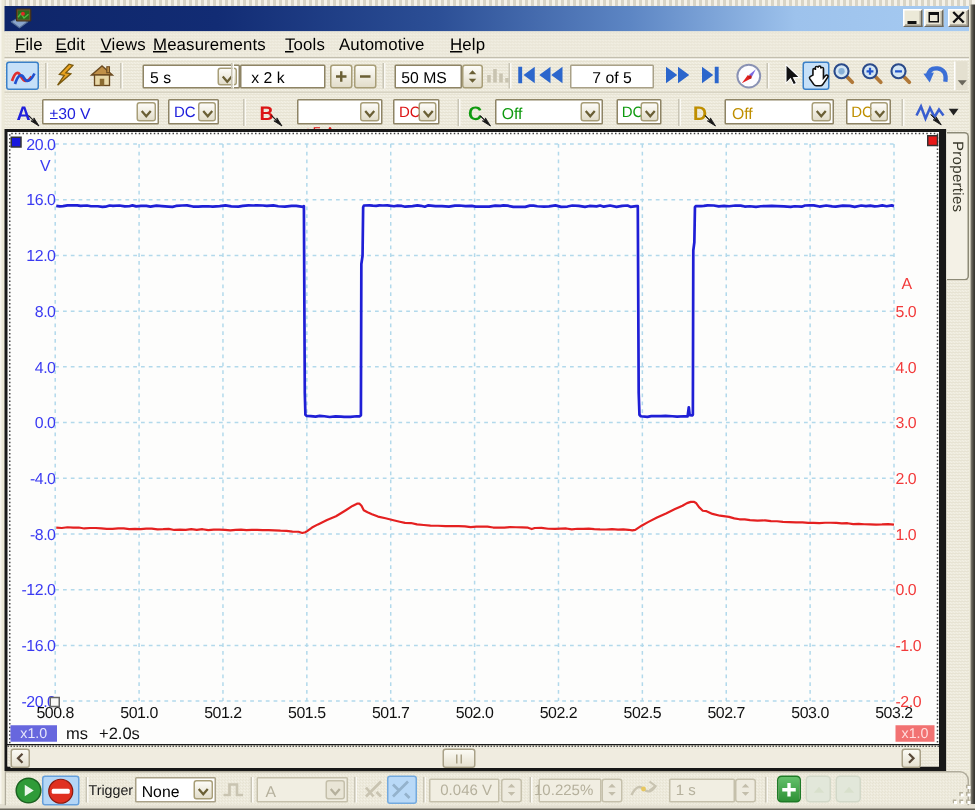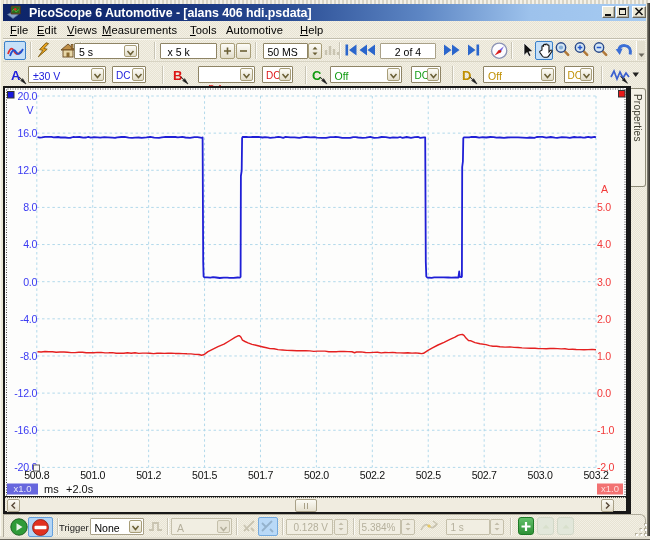"PicoScope 6 Automotive - [alans" div.abs { html: <div>PicoScope 6 Automotive - [alans 406 hdi.psdata]</div> -> none }
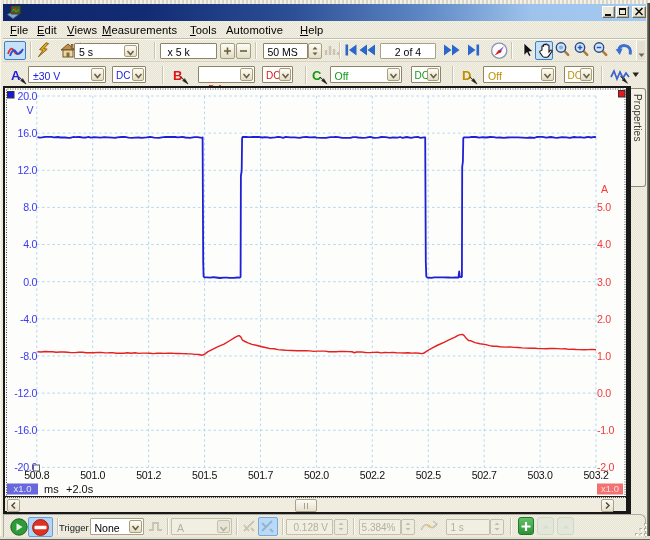"5 s" div.abs { left: 71px -> 92px }
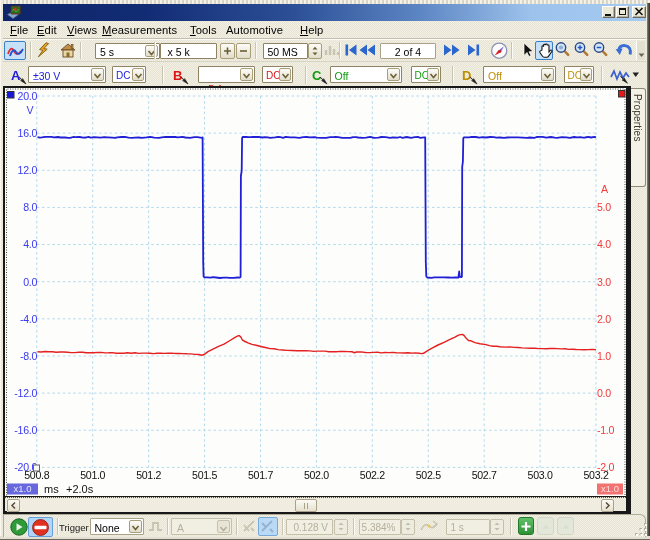"x 5 k" span.txt { text: 5 -> 2 }
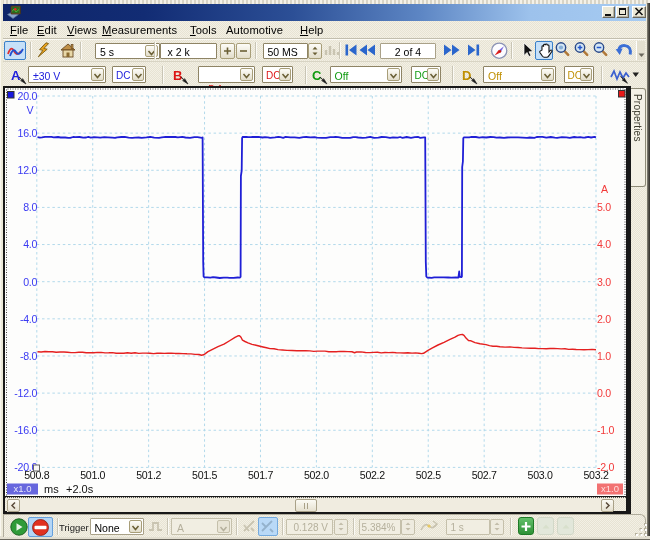"2 of 4" span.txt { text: 2 of 4 -> 7 of 5 }
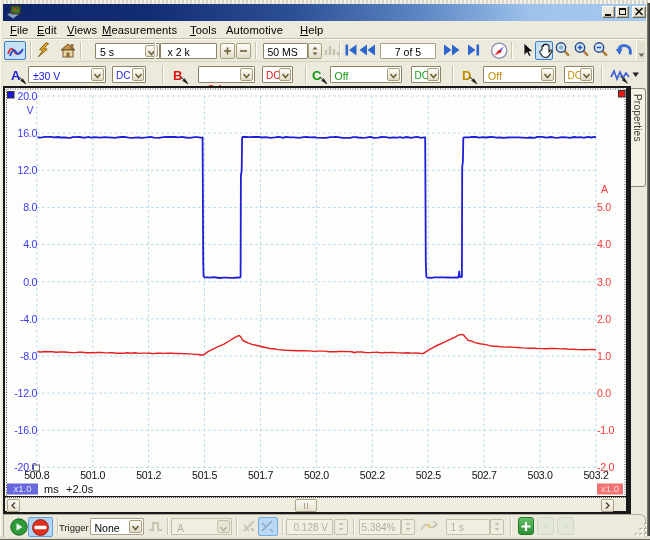"0.128 V" span.abs { text: 0.128 -> 0.046 }
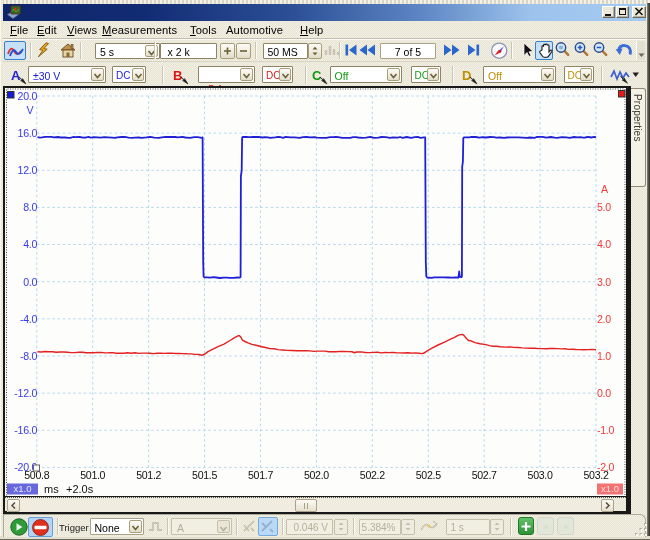"5.384%" span.abs { text: 5.384% -> 10.225% }
